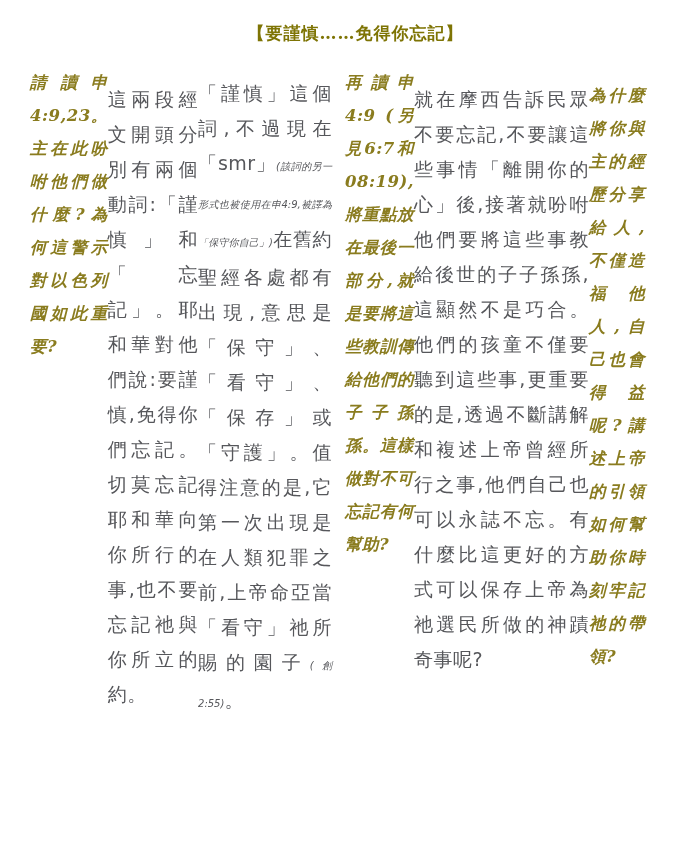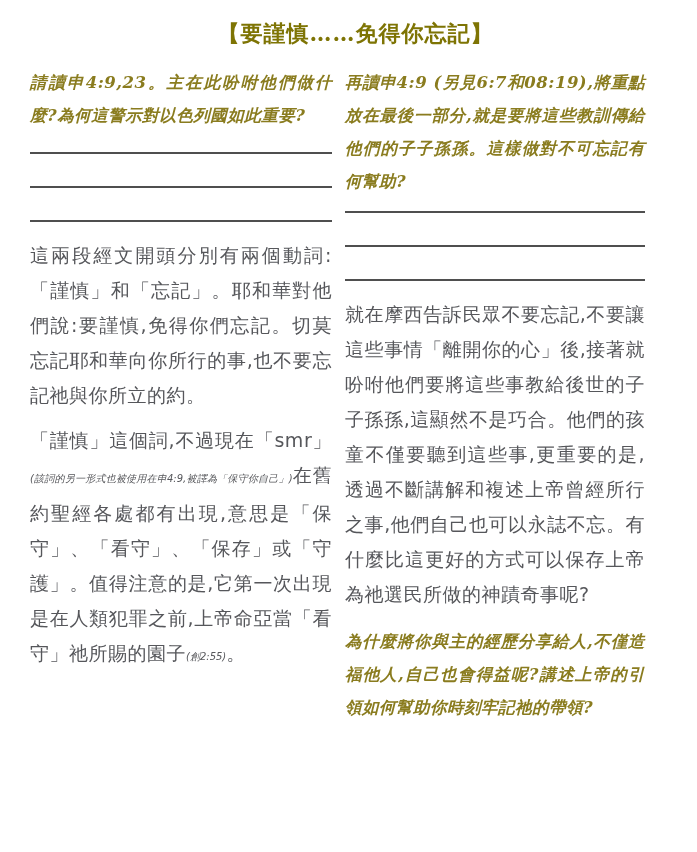"【要謹慎……免得你忘記】" .title { font-size: 22px -> 17px }
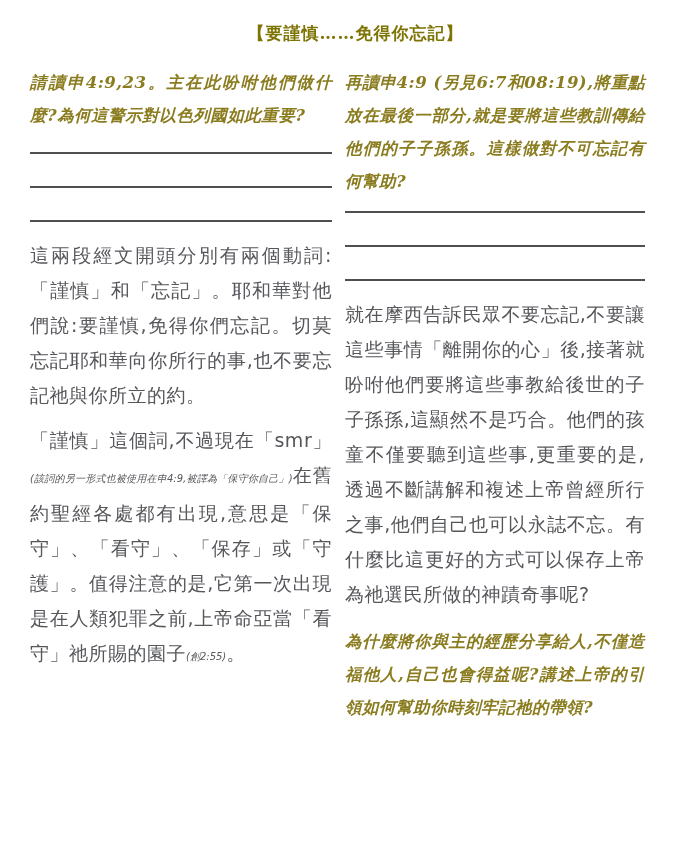"請讀申4:9,23。主在此吩咐他們做什麼?為何這警示對以色列國如此重要?" .col { flex-direction: column -> row }
